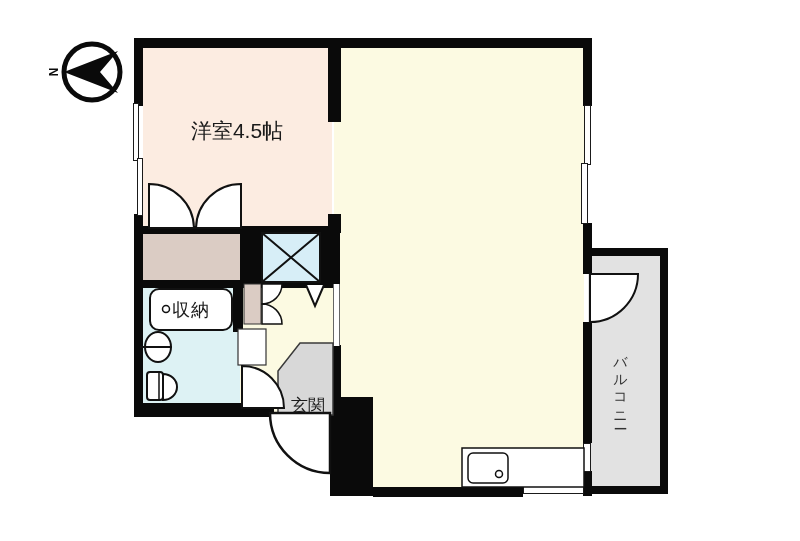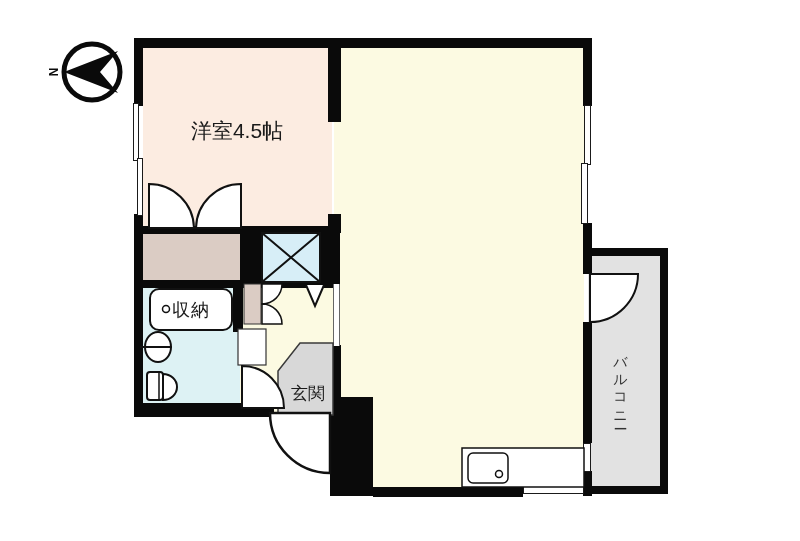"玄関" div.label { top: 393px -> 405px }
